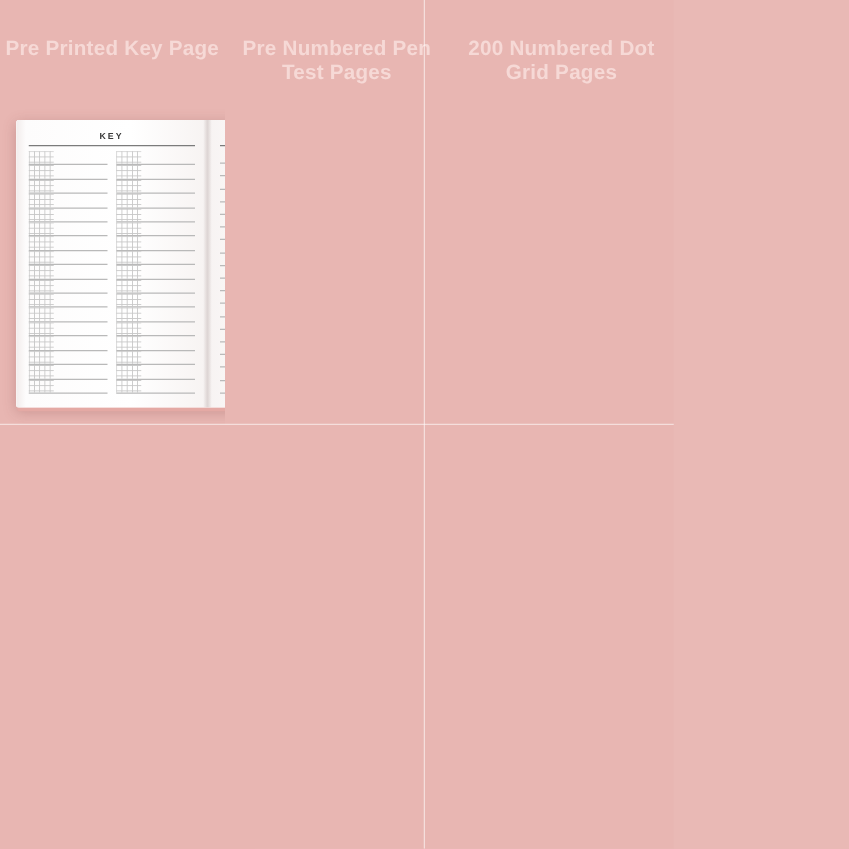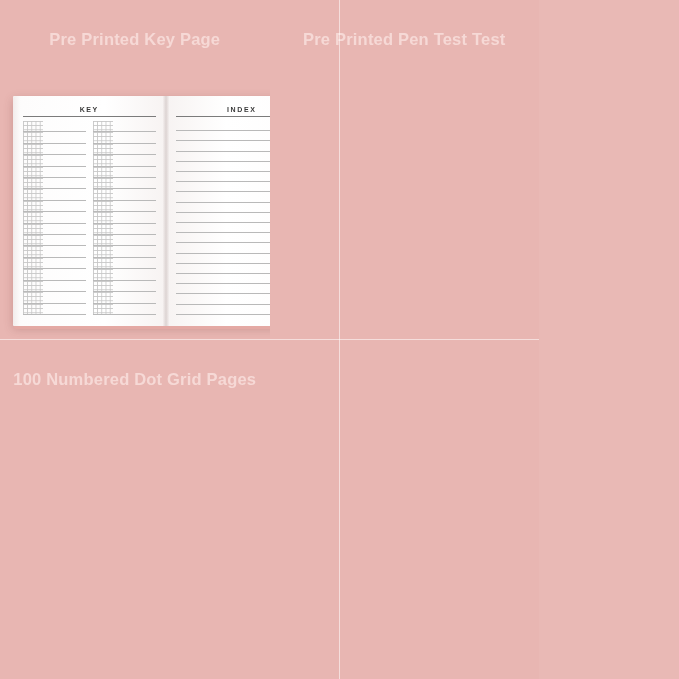"Pre Printed Key Page" .board { grid-template-columns: 1fr 1fr -> 1fr 1fr 1fr }
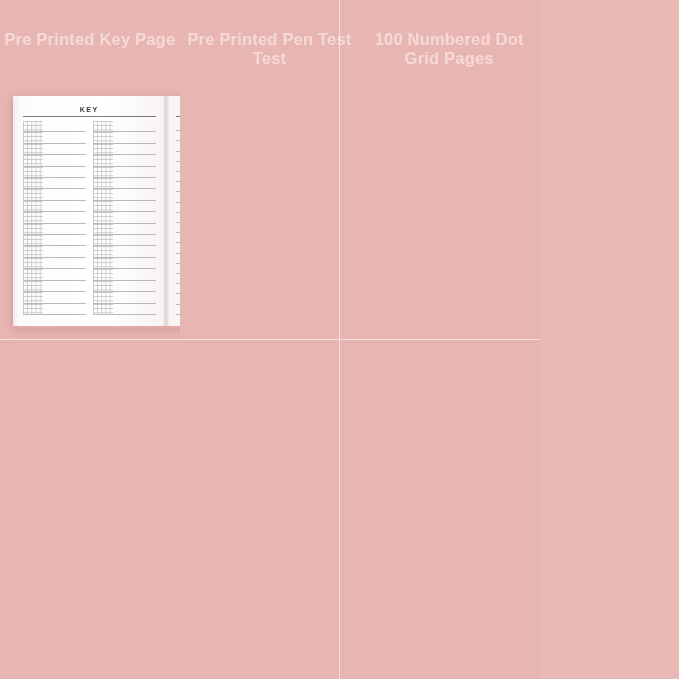"Pre Printed Pen Test Test" div.quad-title { text: Printed Pen Test Test -> Numbered Pen Test Pages }
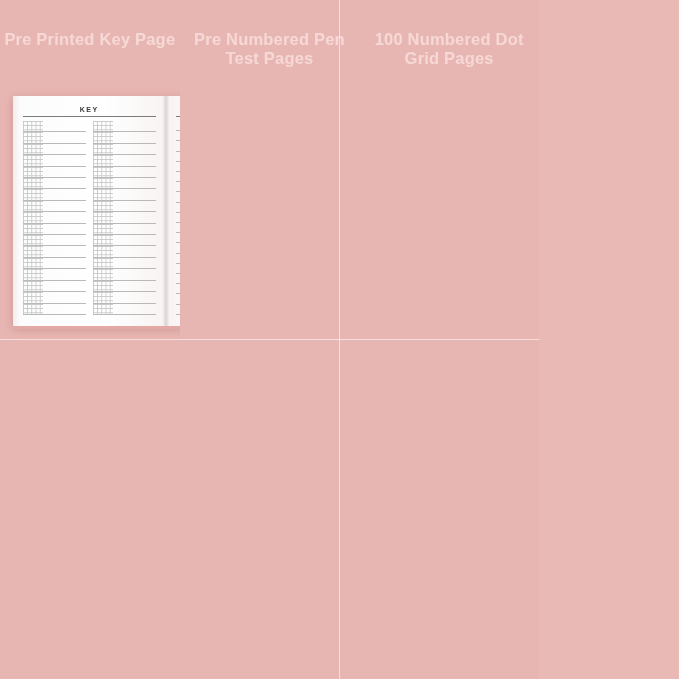"100 Numbered Dot Grid Pages" div.quad-title { text: 100 -> 200 }
